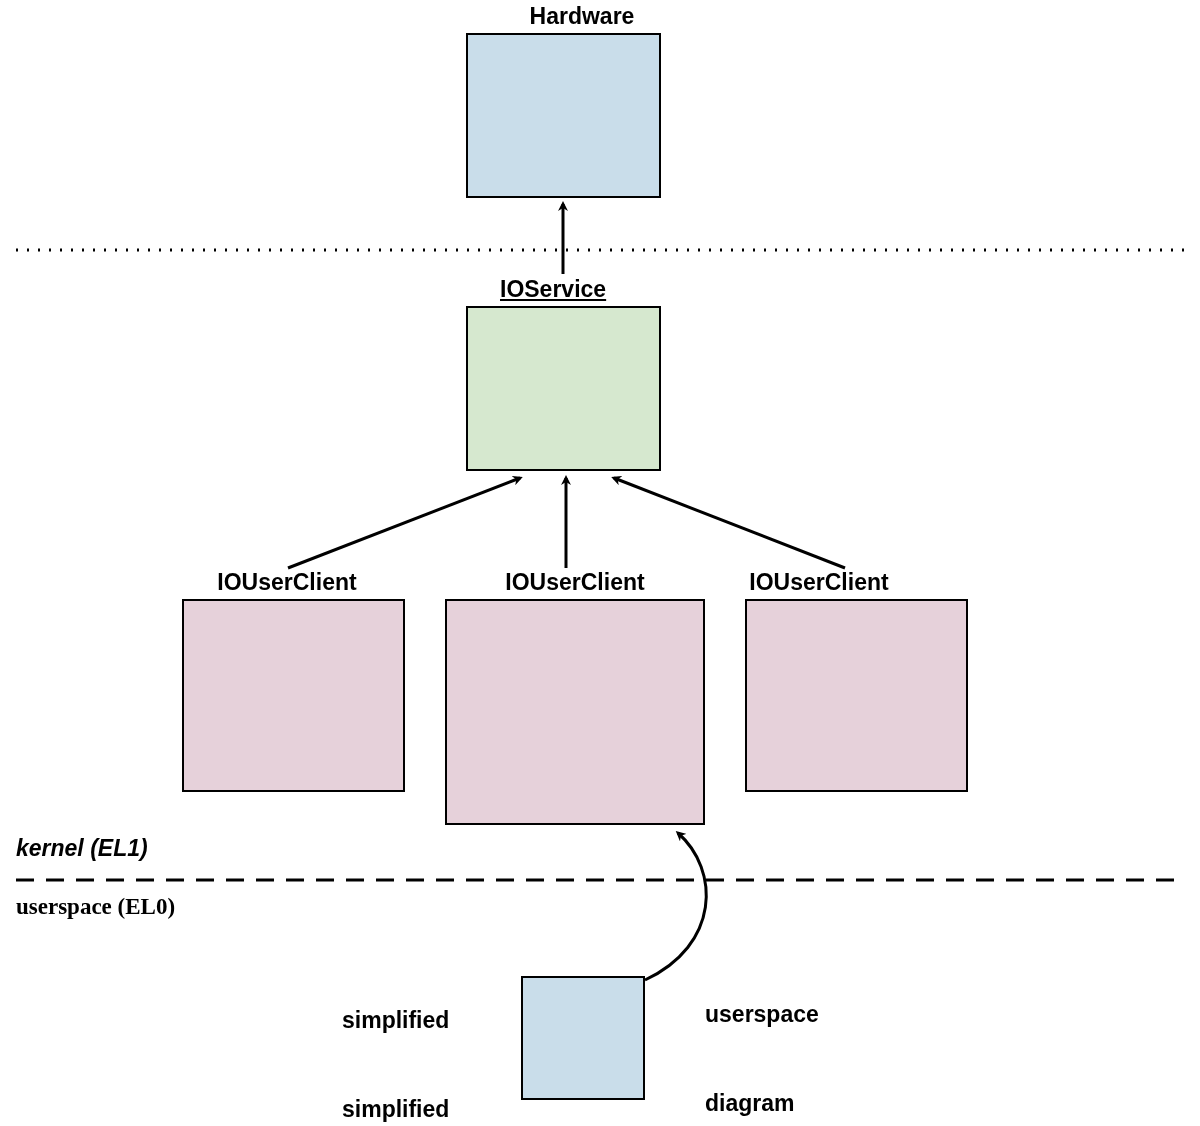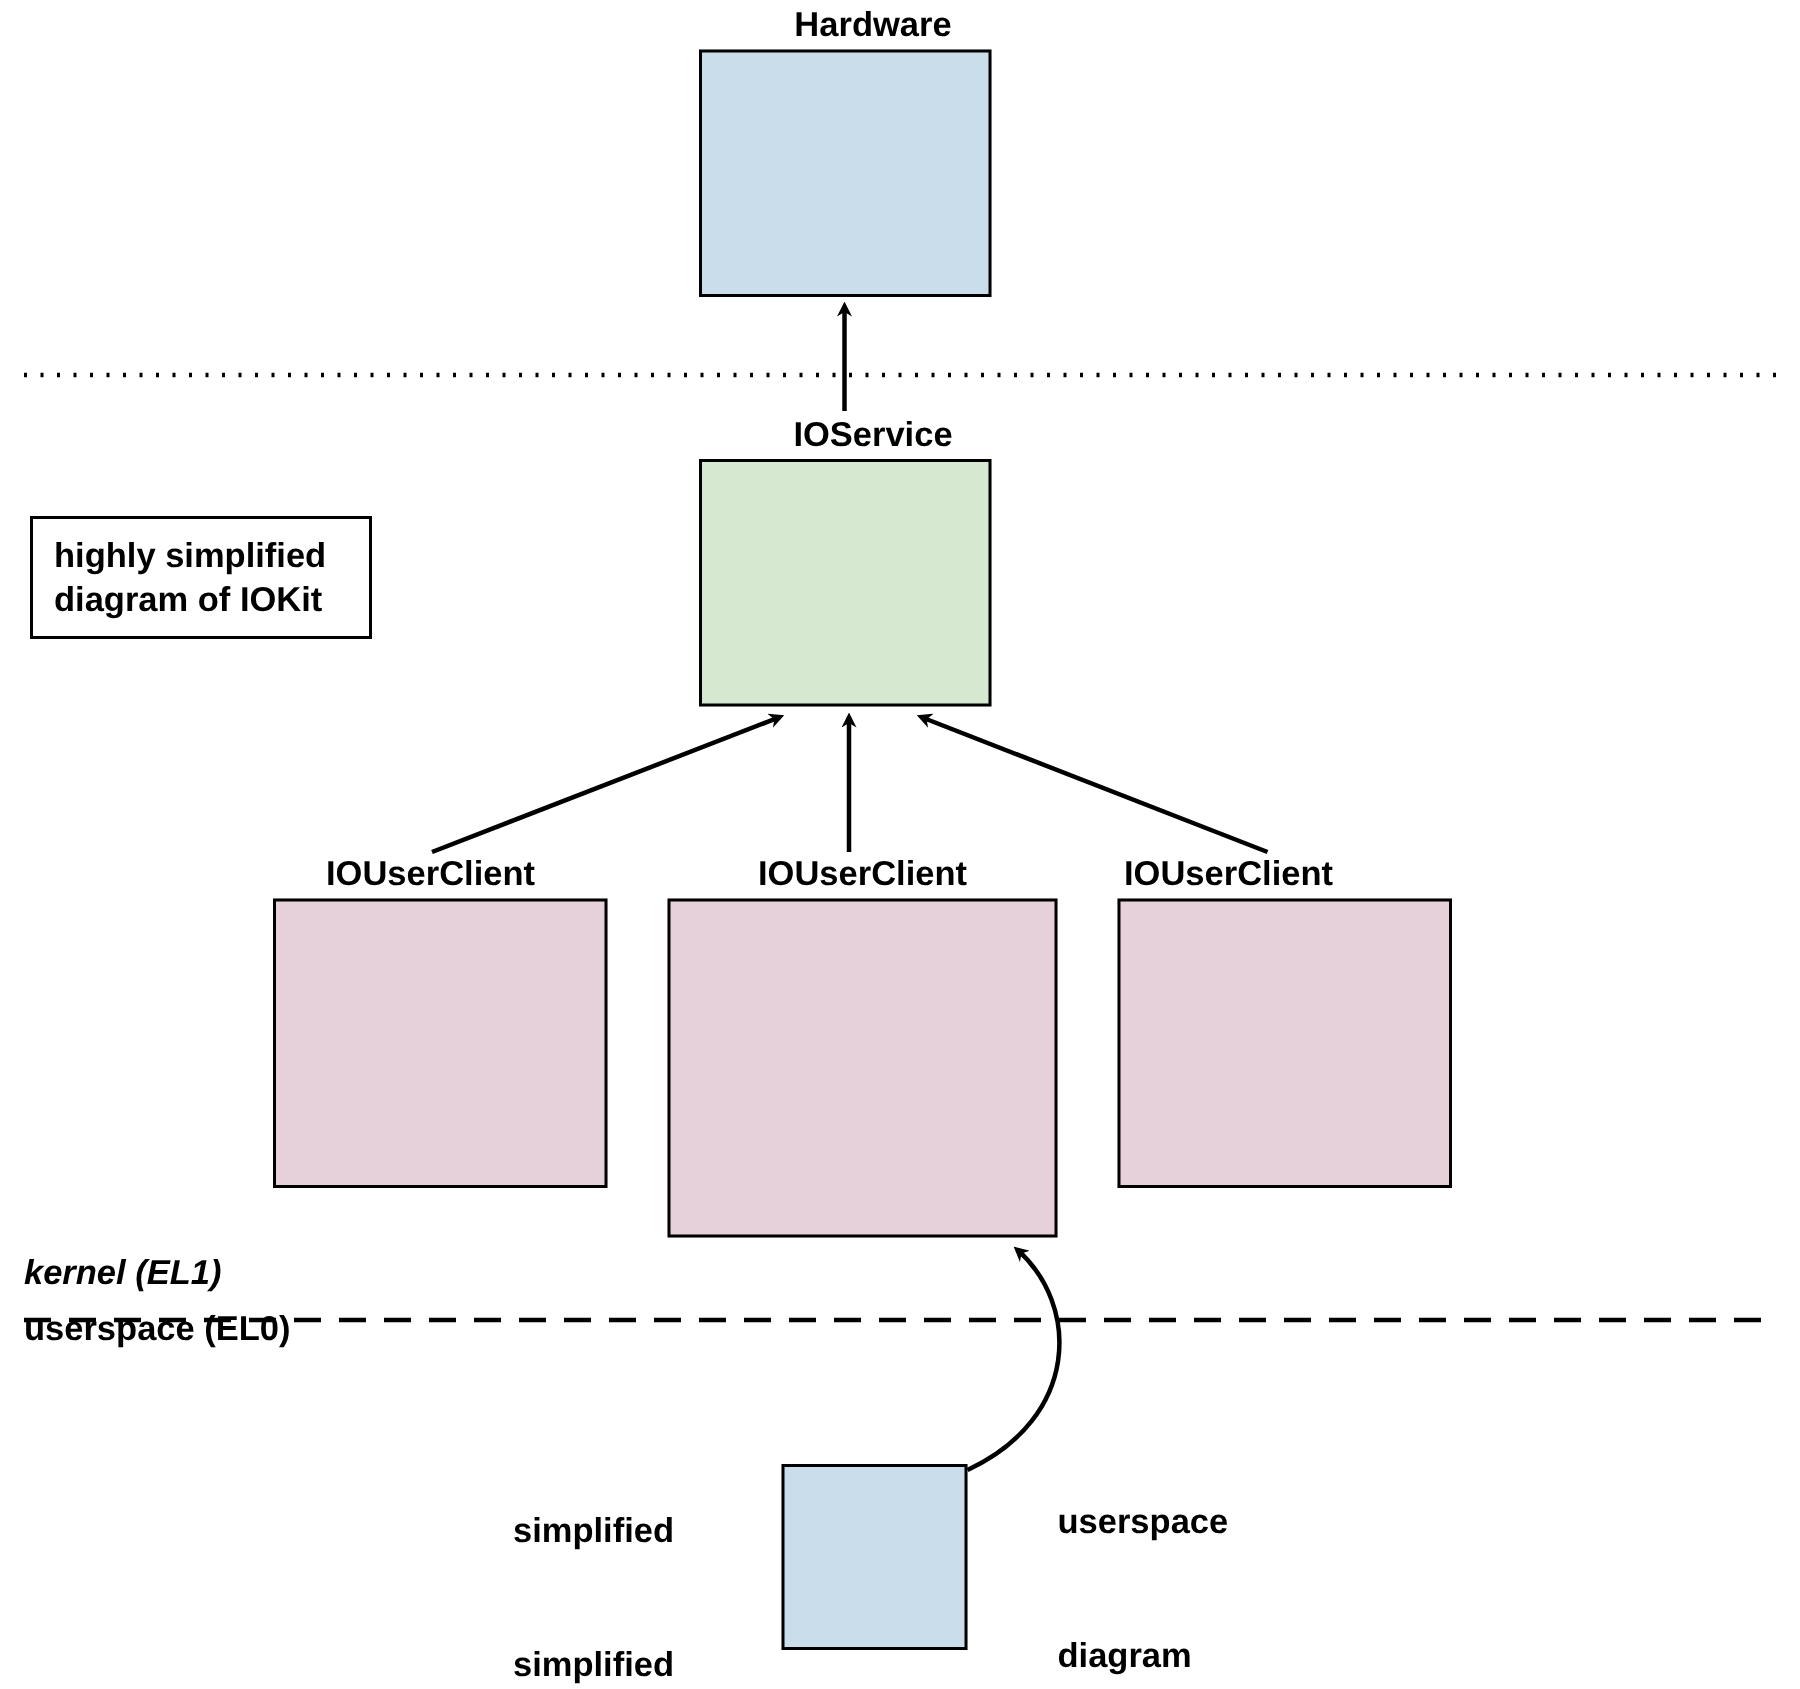"IOService" div.label { left: 512px -> 500px; text-align: center -> left; text-decoration: none -> underline }
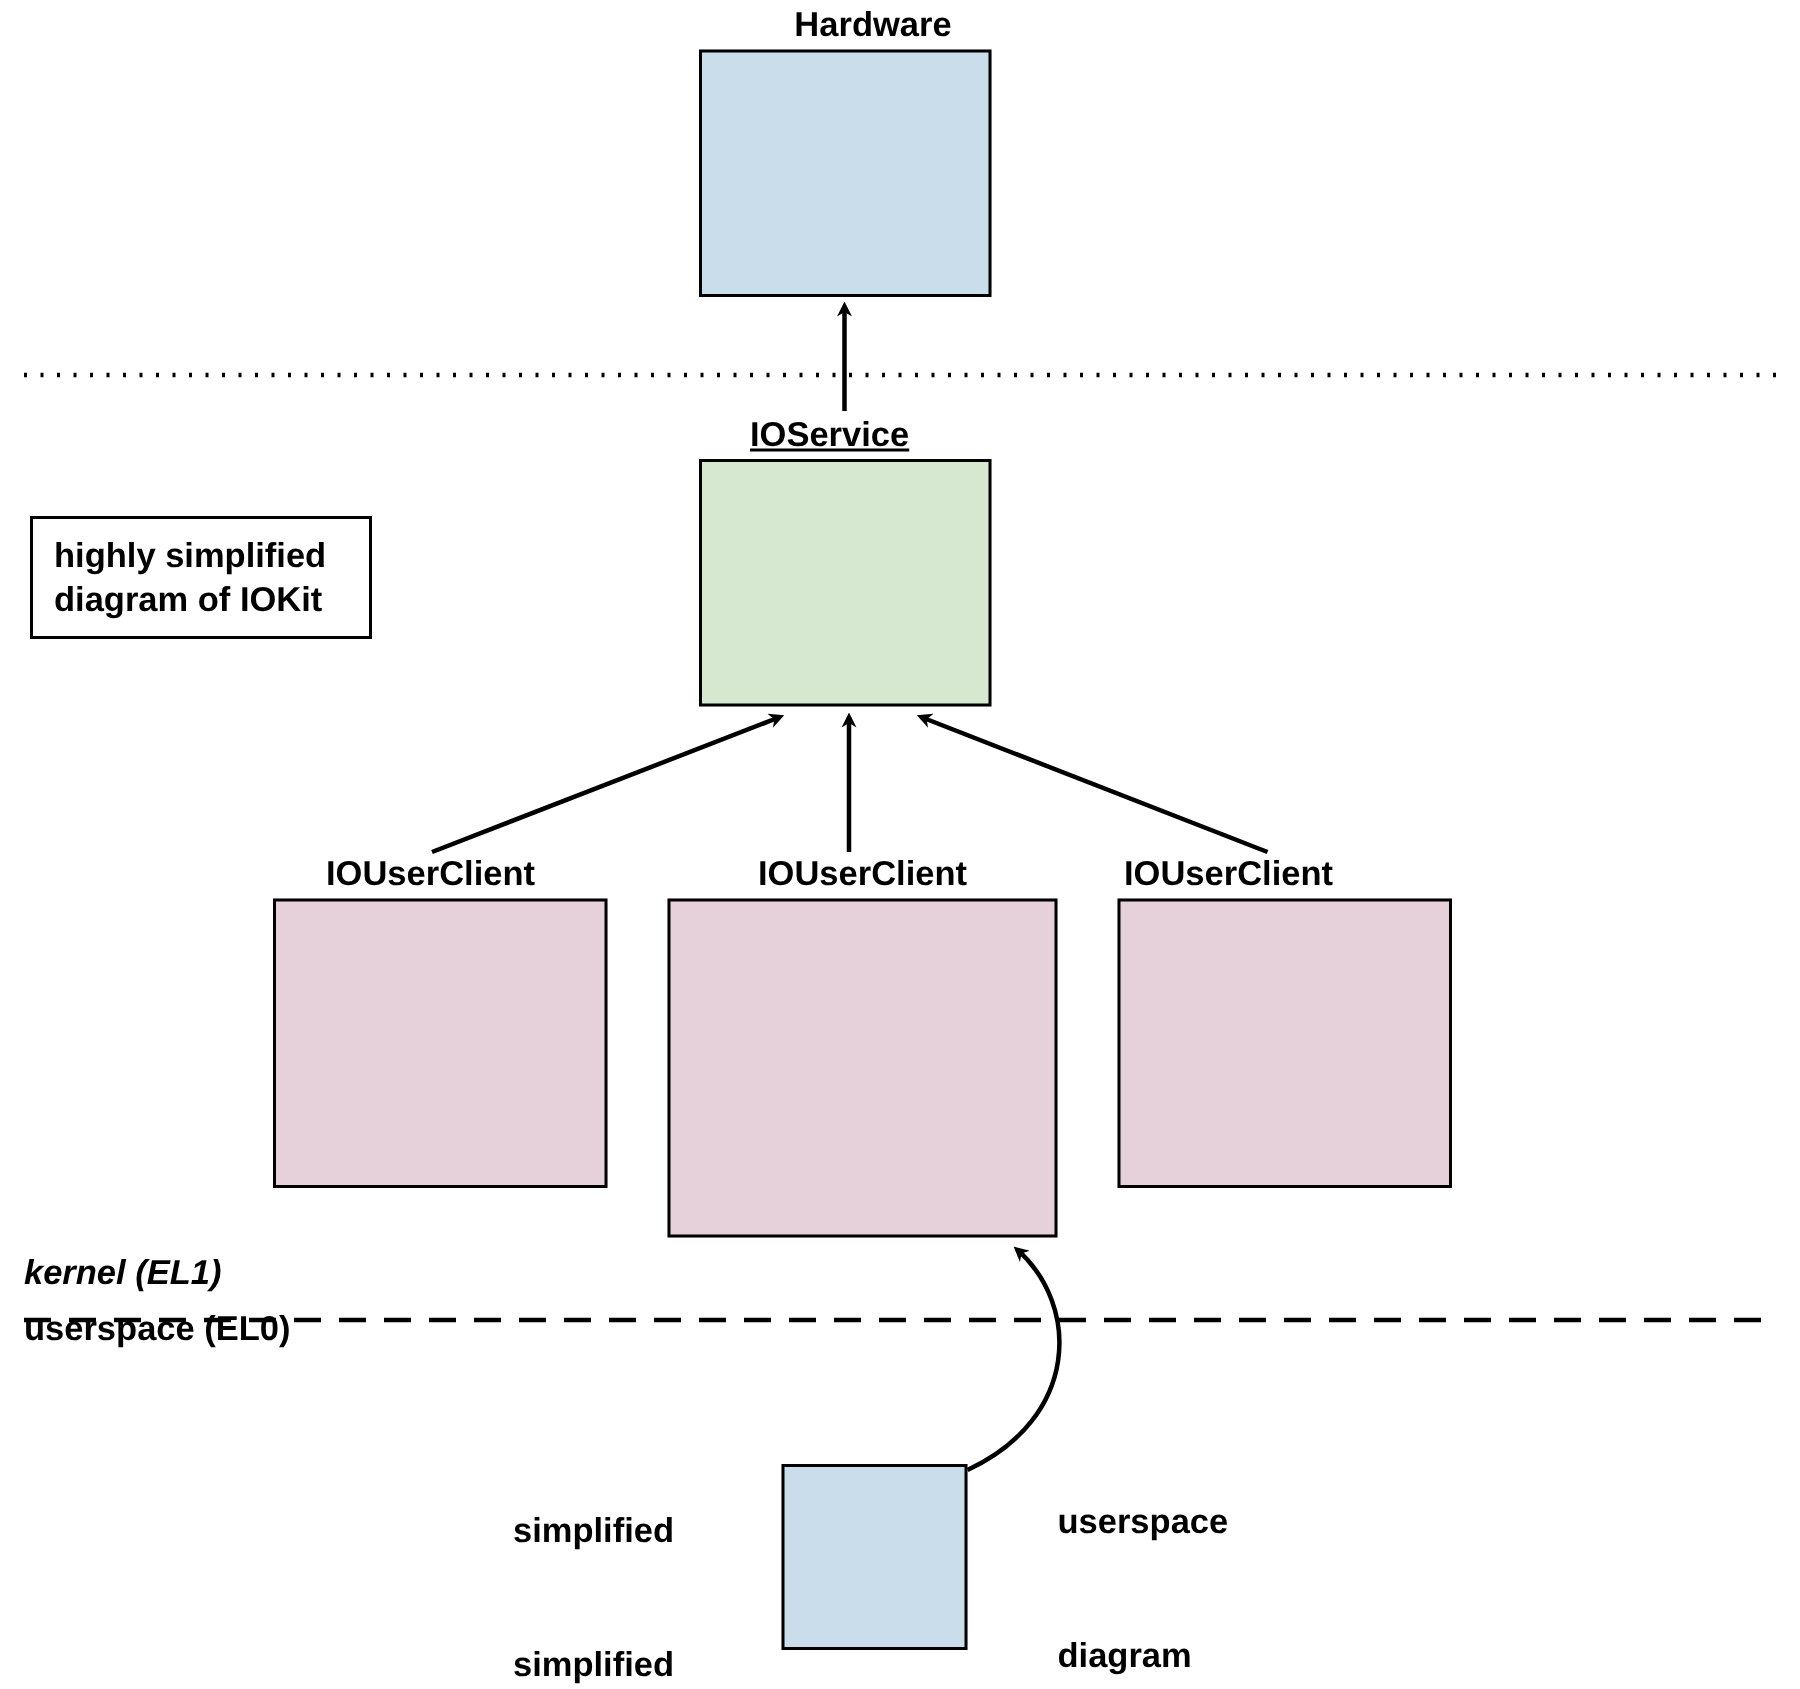"highly simplified" div.note-box { html: <div> <div>highly simplified</div> <div>diagram of IOKit</div> </div> -> none }
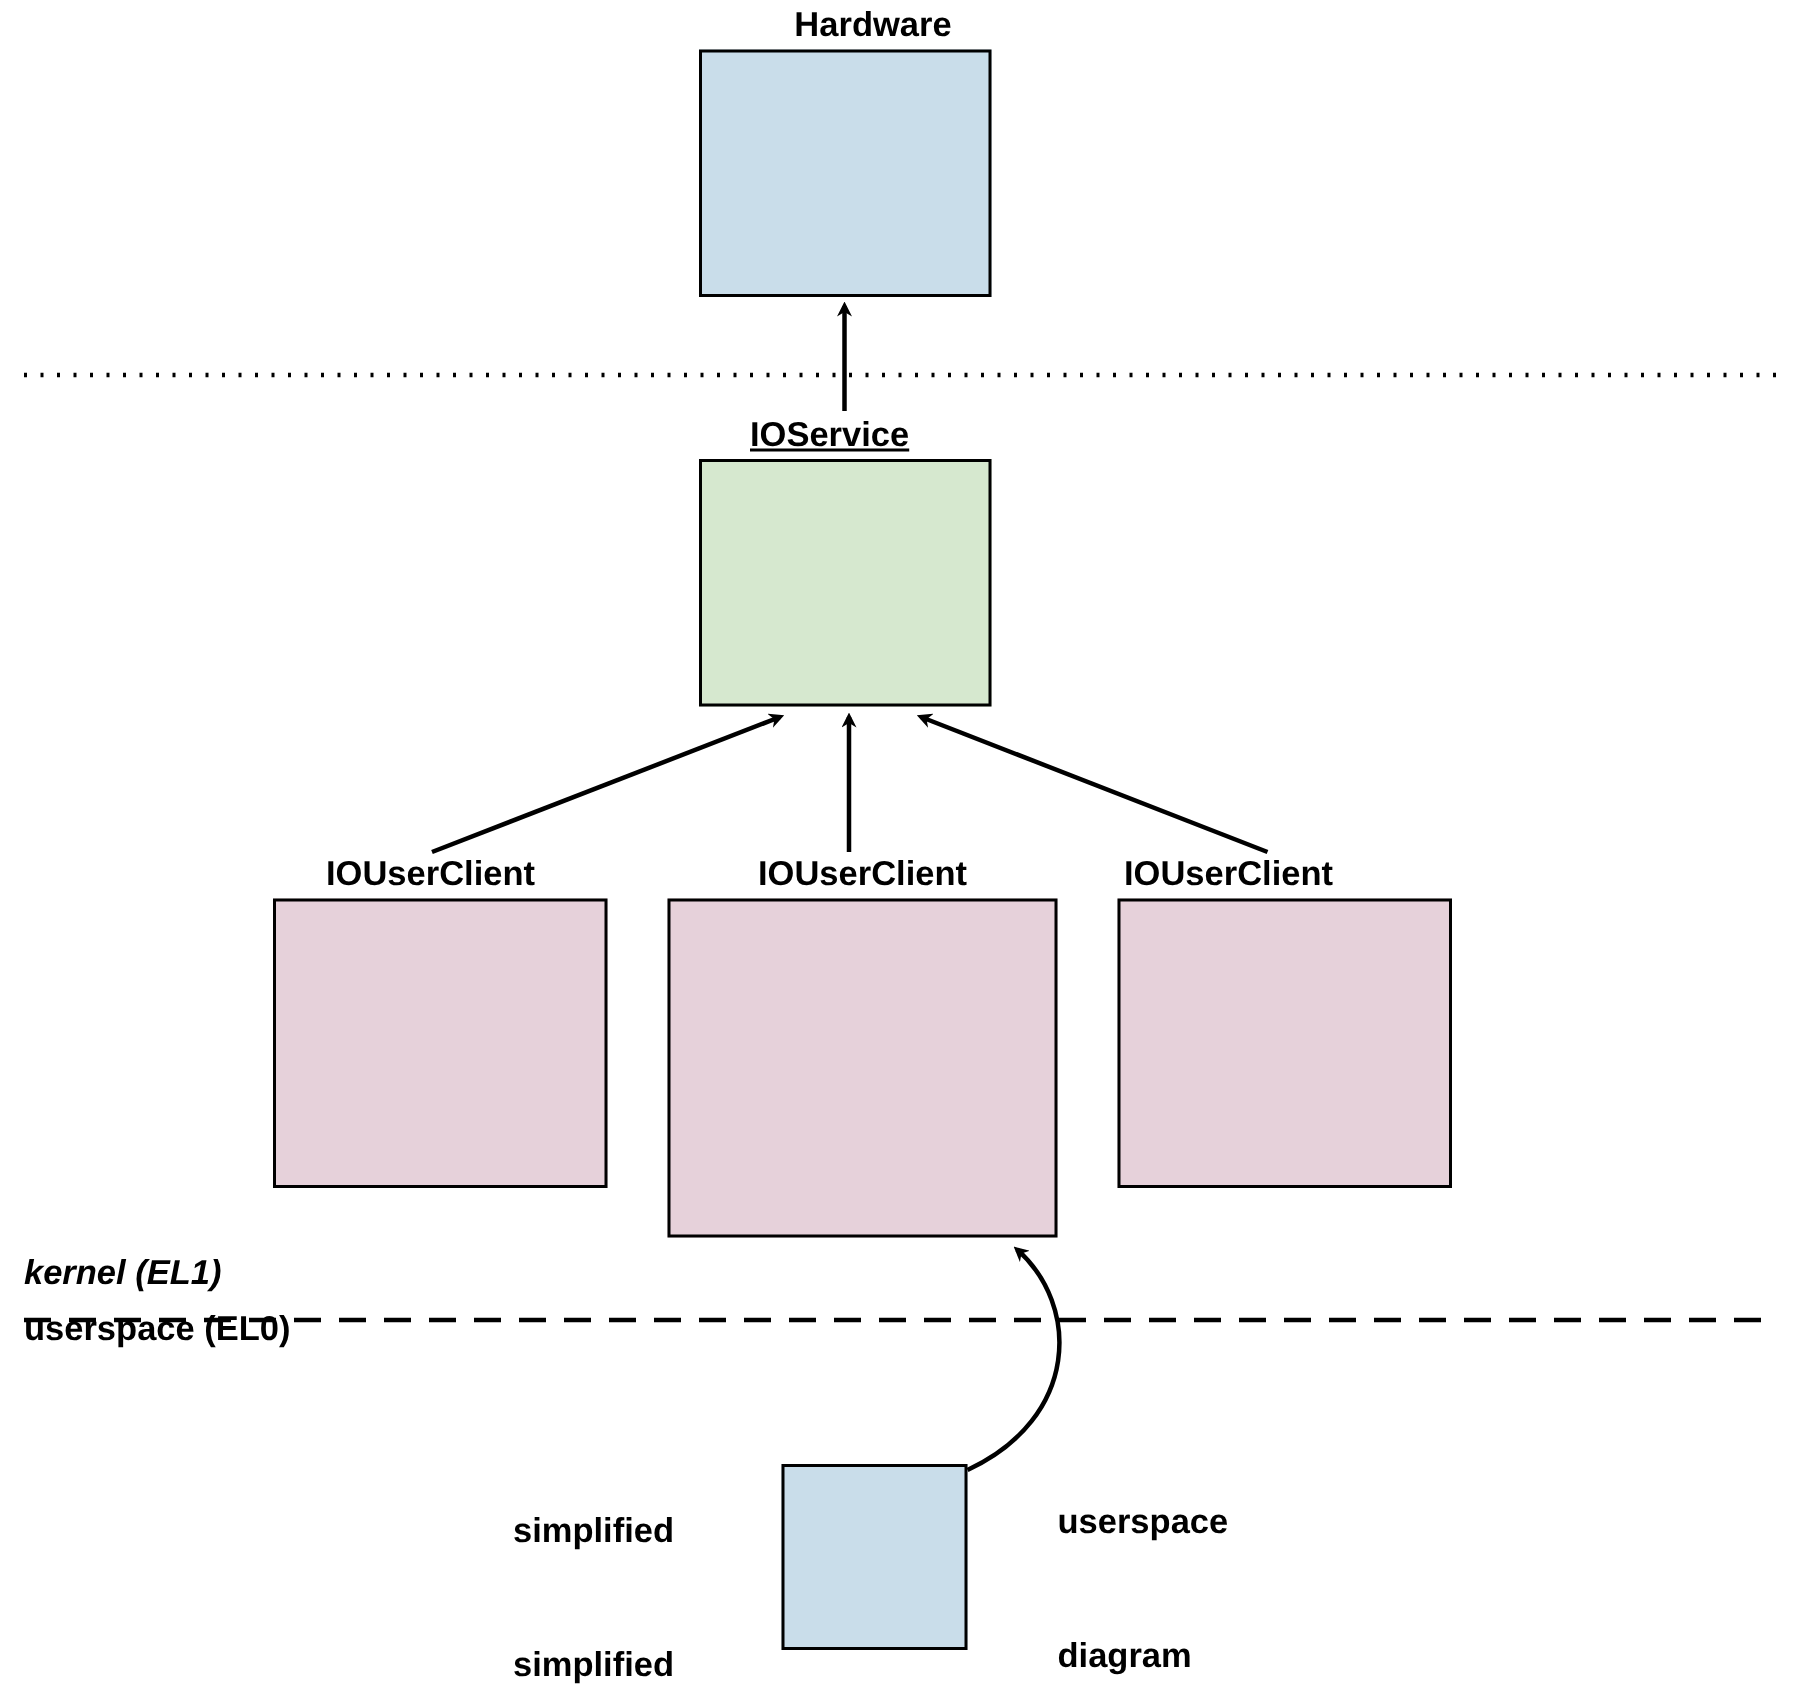"userspace (EL0)" div.label { font-family: none -> Liberation Serif, serif; top: 872px -> 894px }
